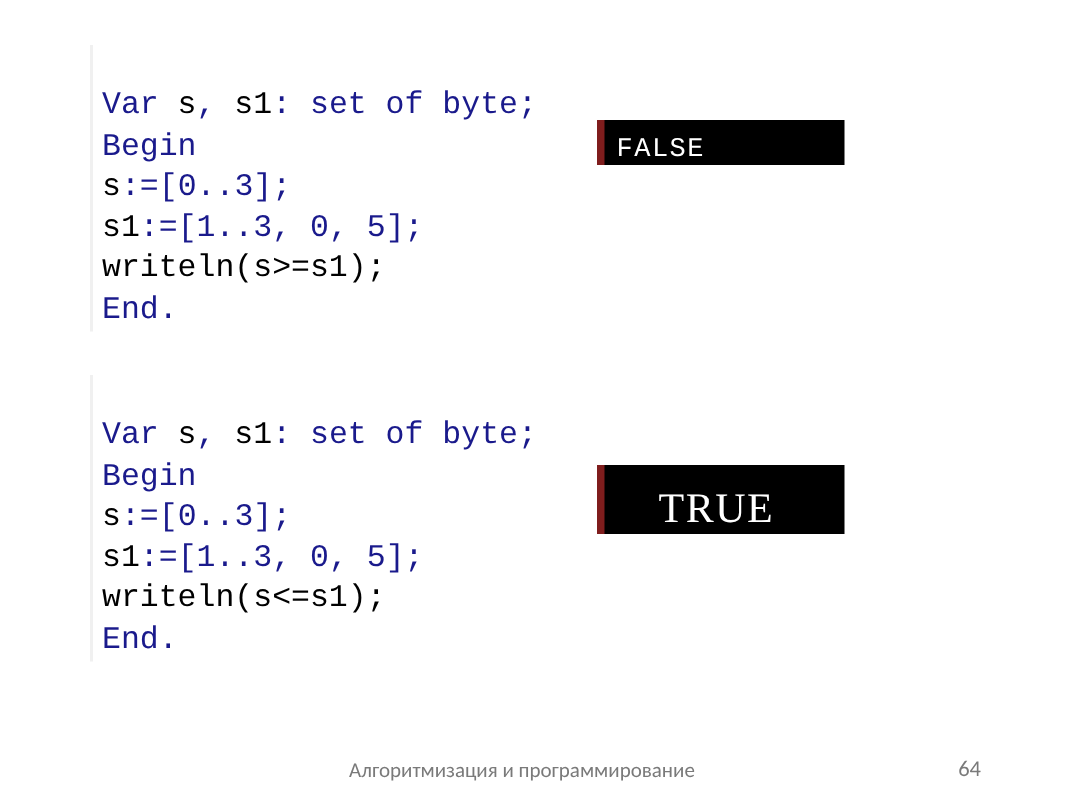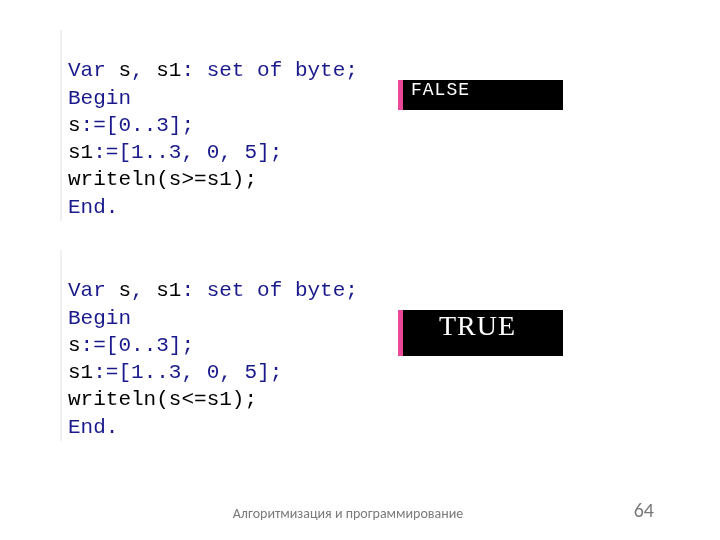"FALSE" .output { align-items: flex-start -> flex-end; border-left: 5px solid #ec4899 -> 5px solid #7f1d1d }
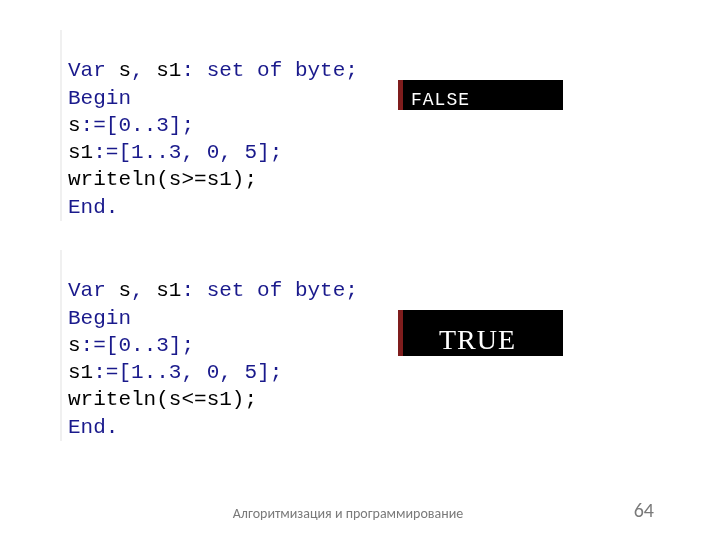"64" .page-number { font-size: 20px -> 15px }
